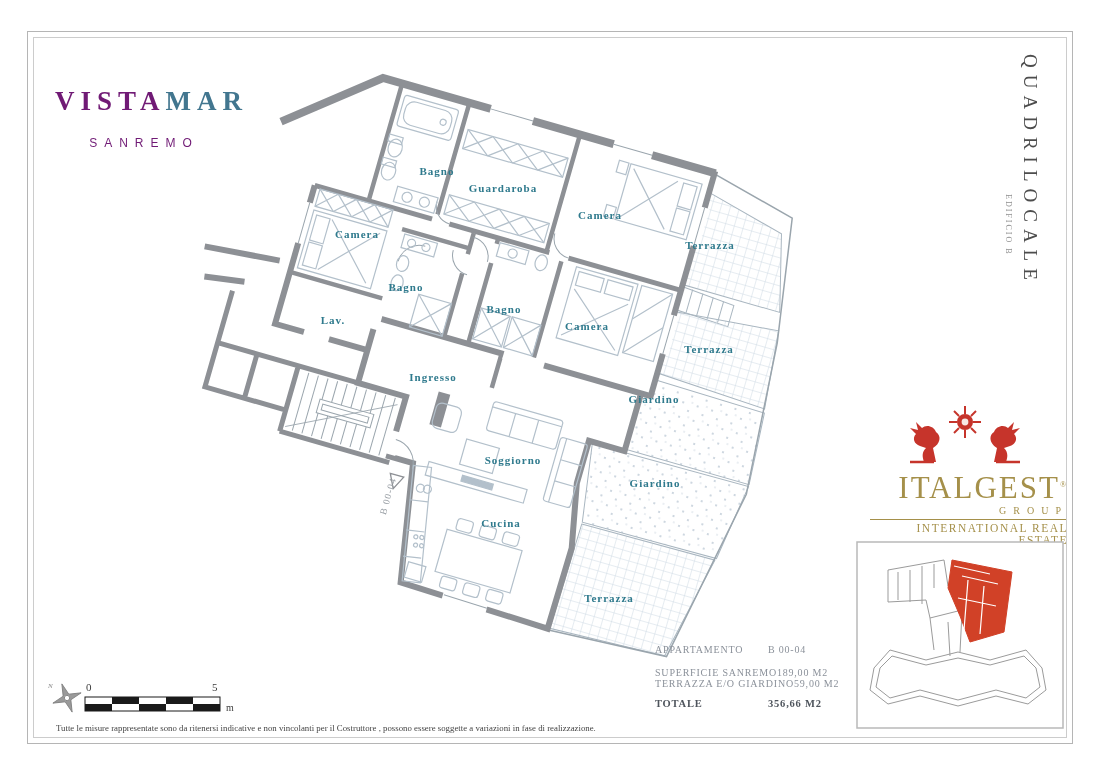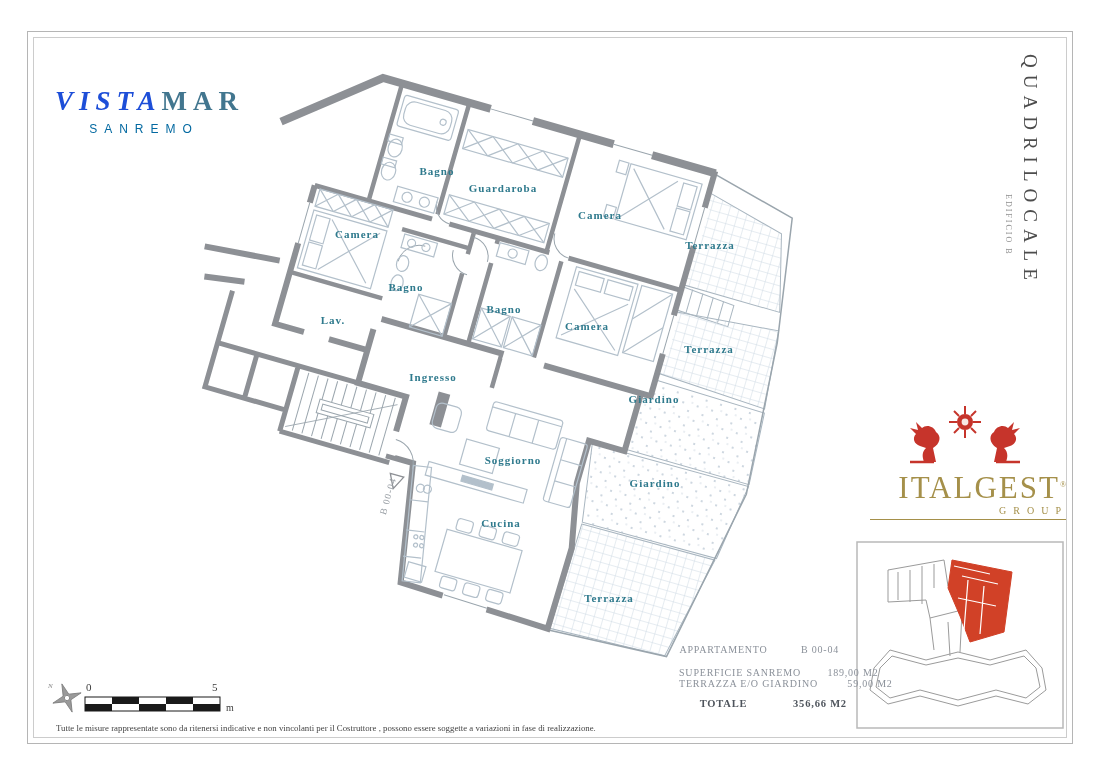"VISTA" .brand-name .p1 { color: #1d4ed8 -> #701a75; font-style: italic -> none }
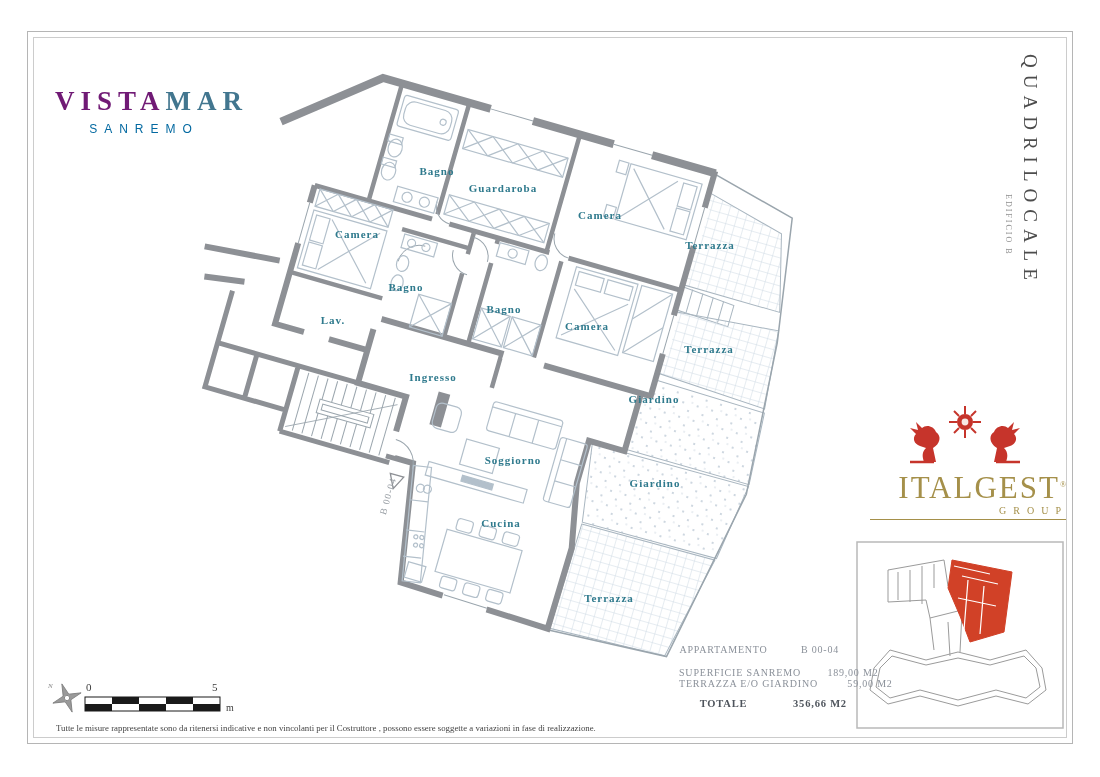"SANREMO" .brand-sub { color: #0369a1 -> #701a75; margin-top: 7px -> 21px }
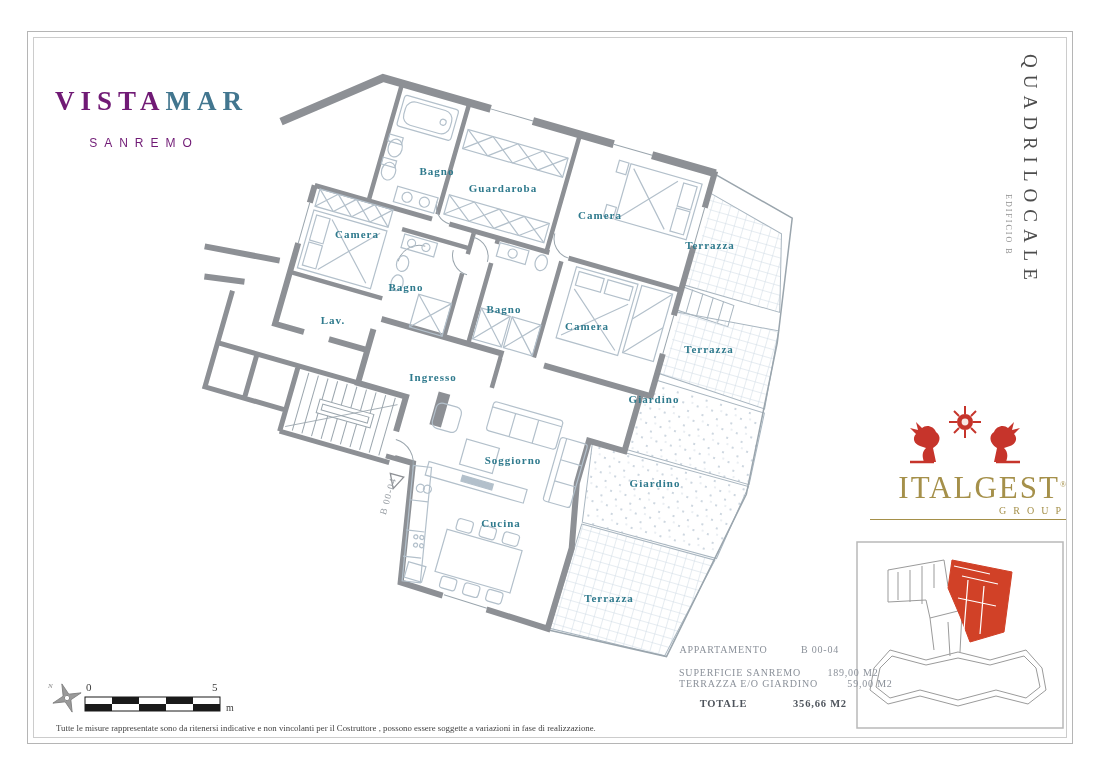"INTERNATIONAL REAL ESTATE" div.agency-tag { html: none -> <div>INTERNATIONAL REAL ESTATE</div> }
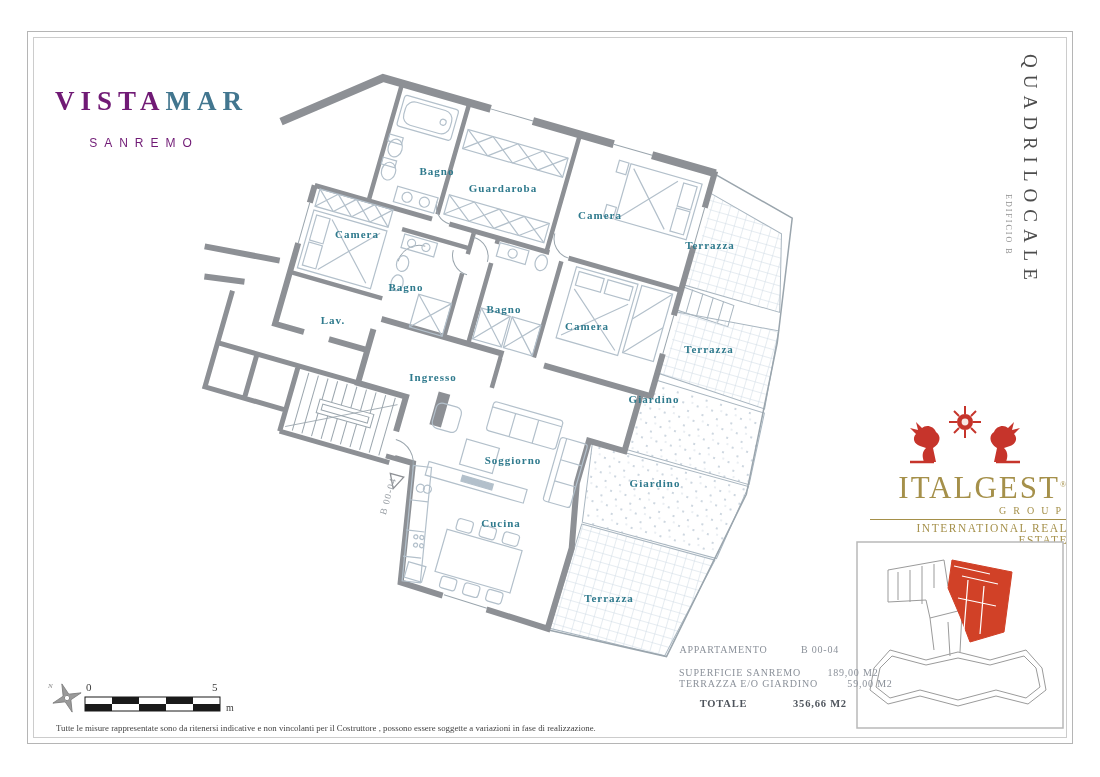"APPARTAMENTO" .drow span { margin-left: 24px -> none; text-align: center -> left }
